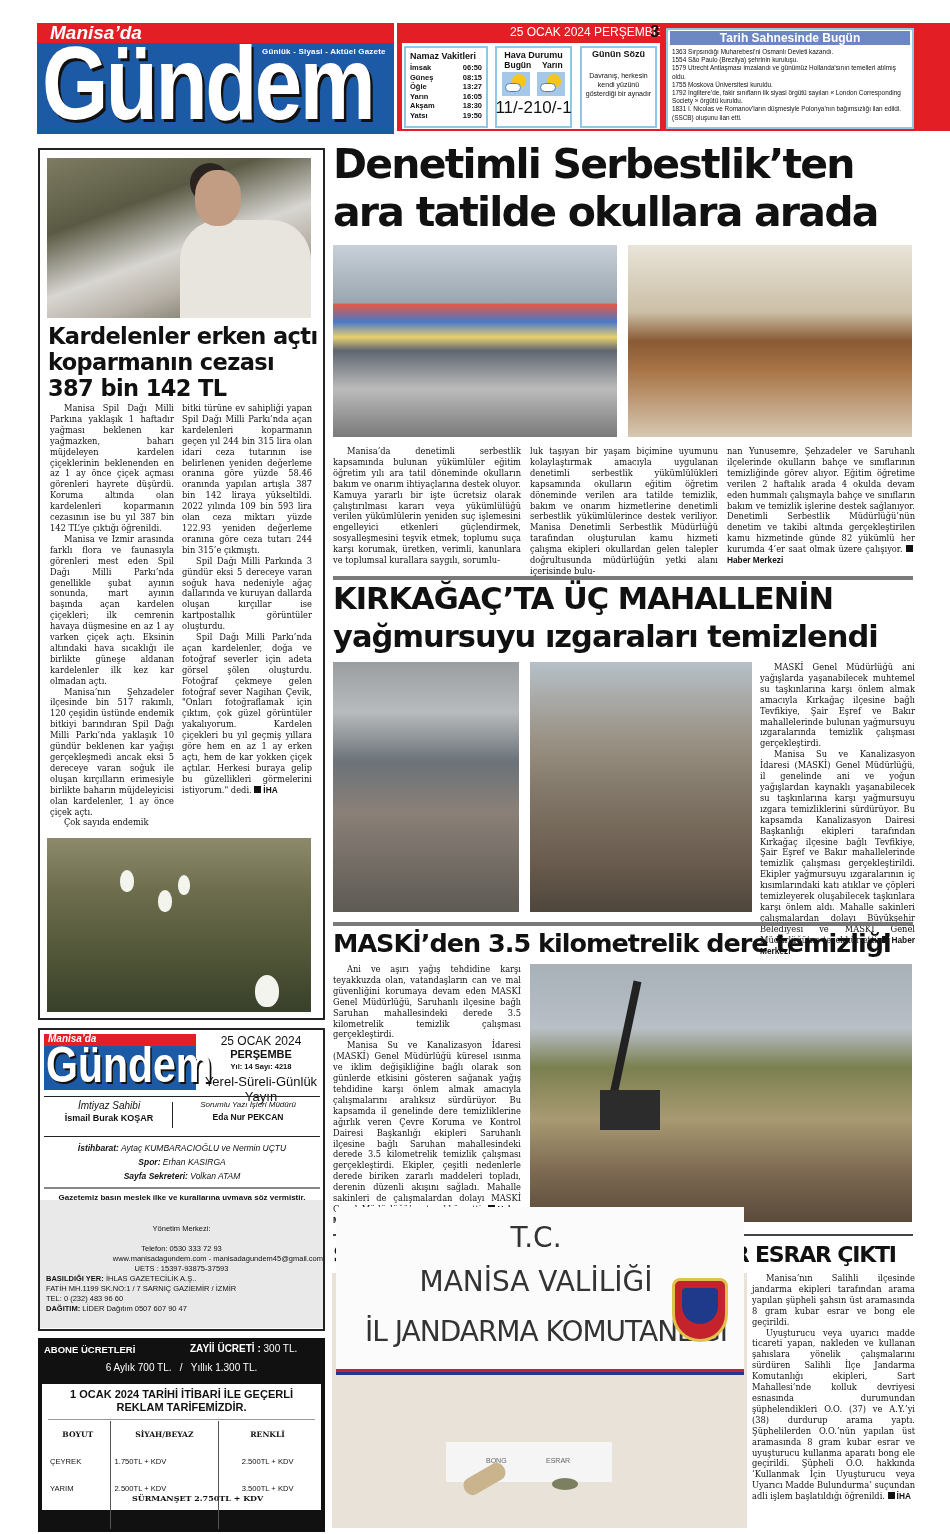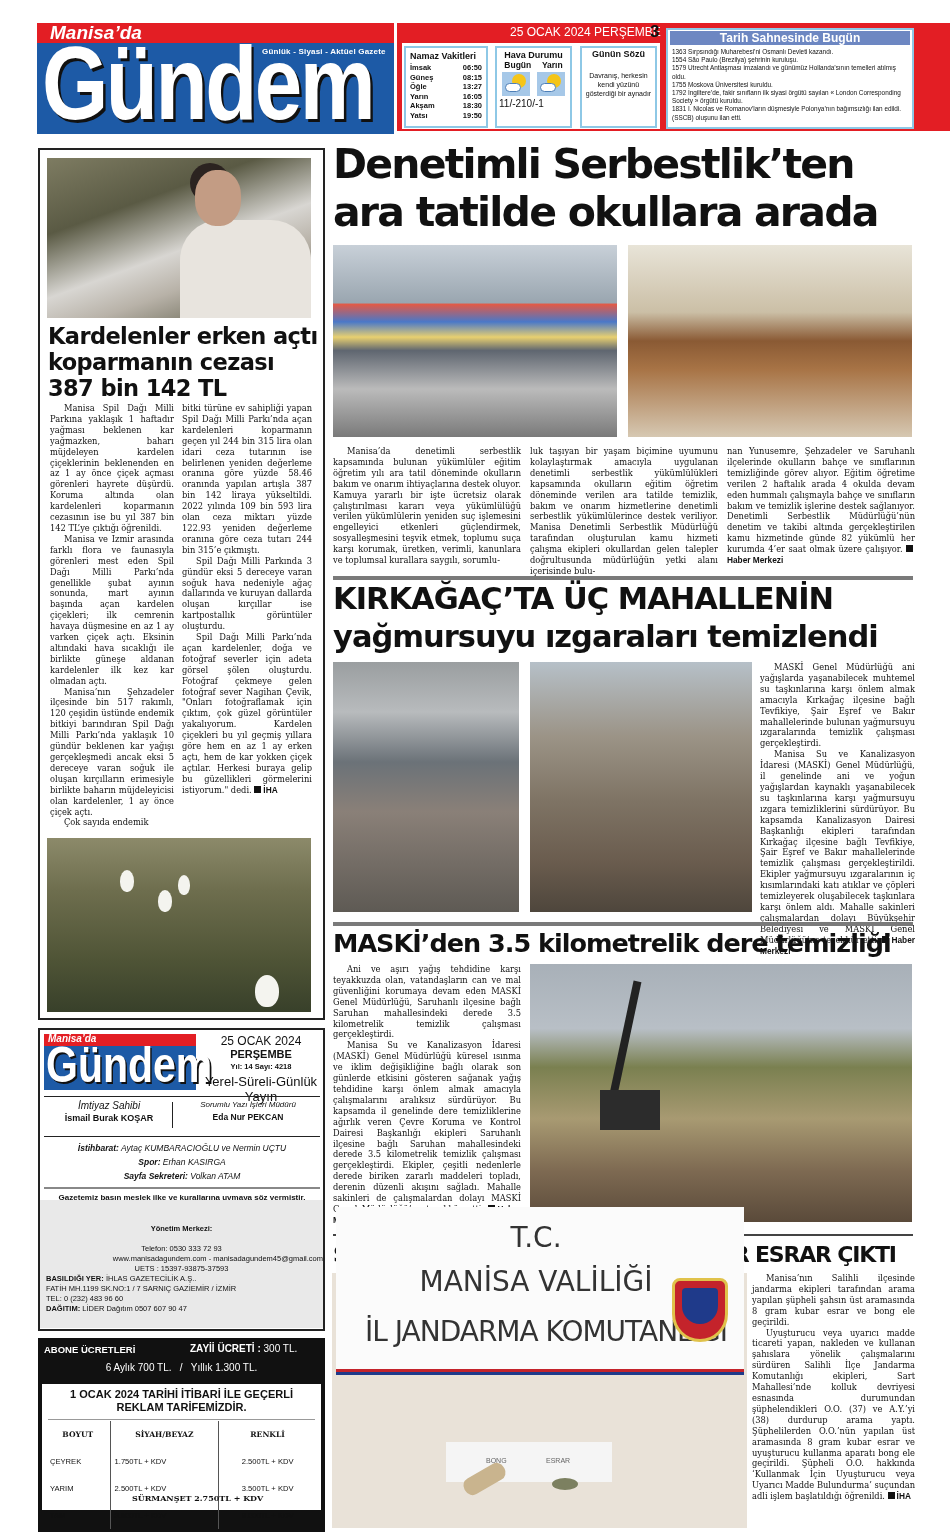"11/-2" .hava .temps { font-size: 10px -> 17px; justify-content: flex-start -> center }
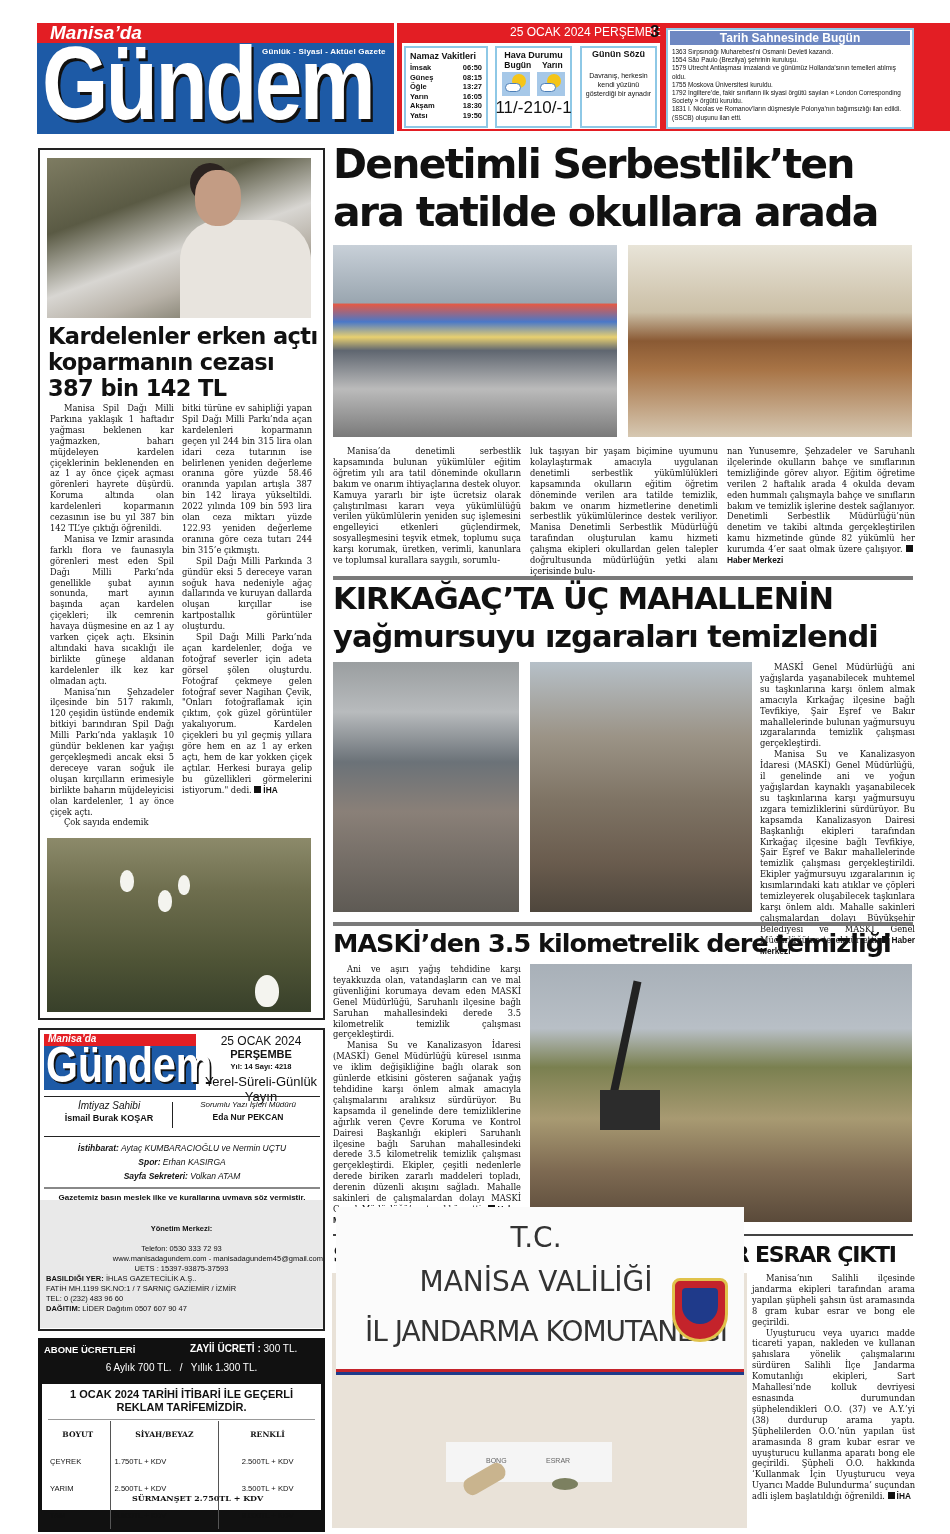"Yönetim Merkezi:" div { font-weight: bold -> normal }
